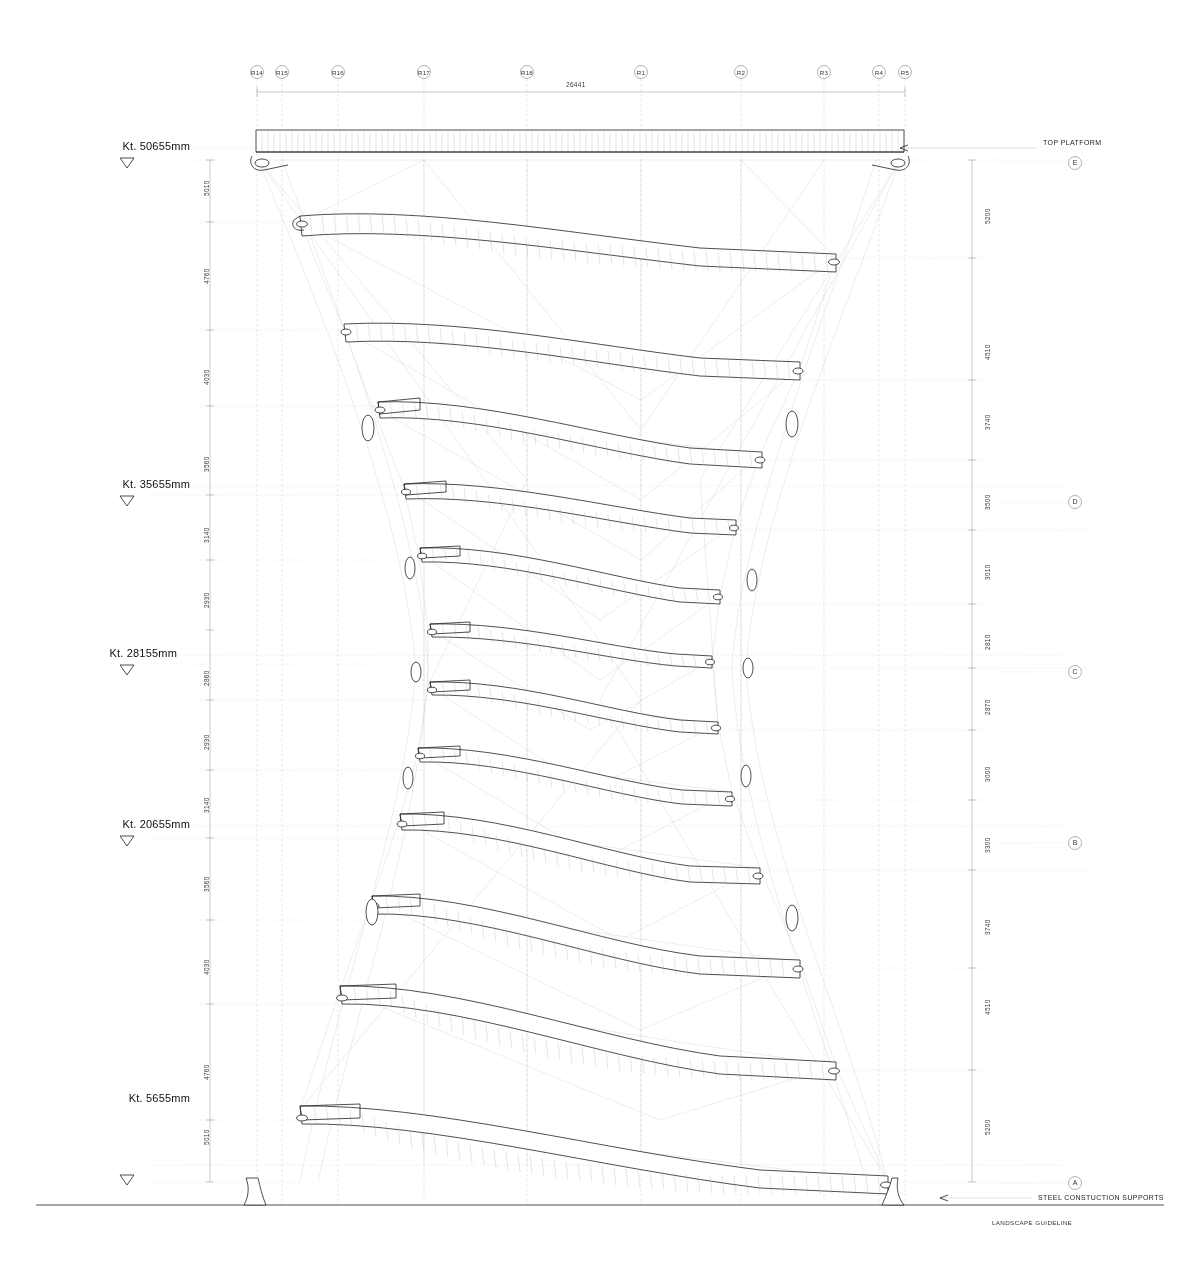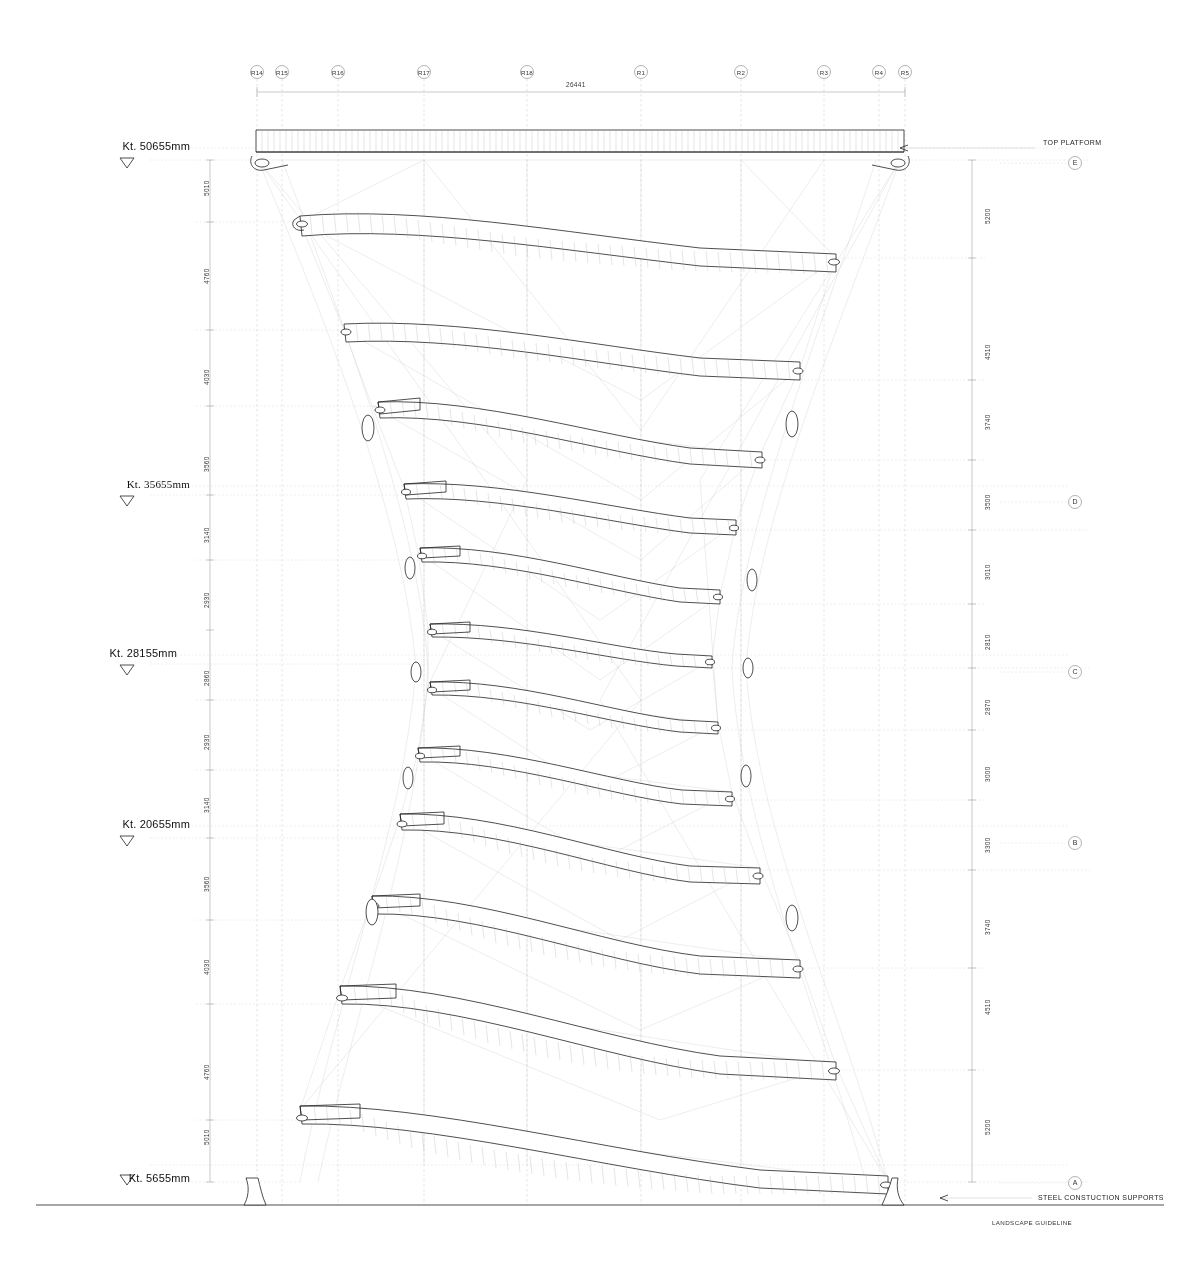"Kt. 35655mm" div.elev-label { font-family: Liberation Serif, serif -> none }
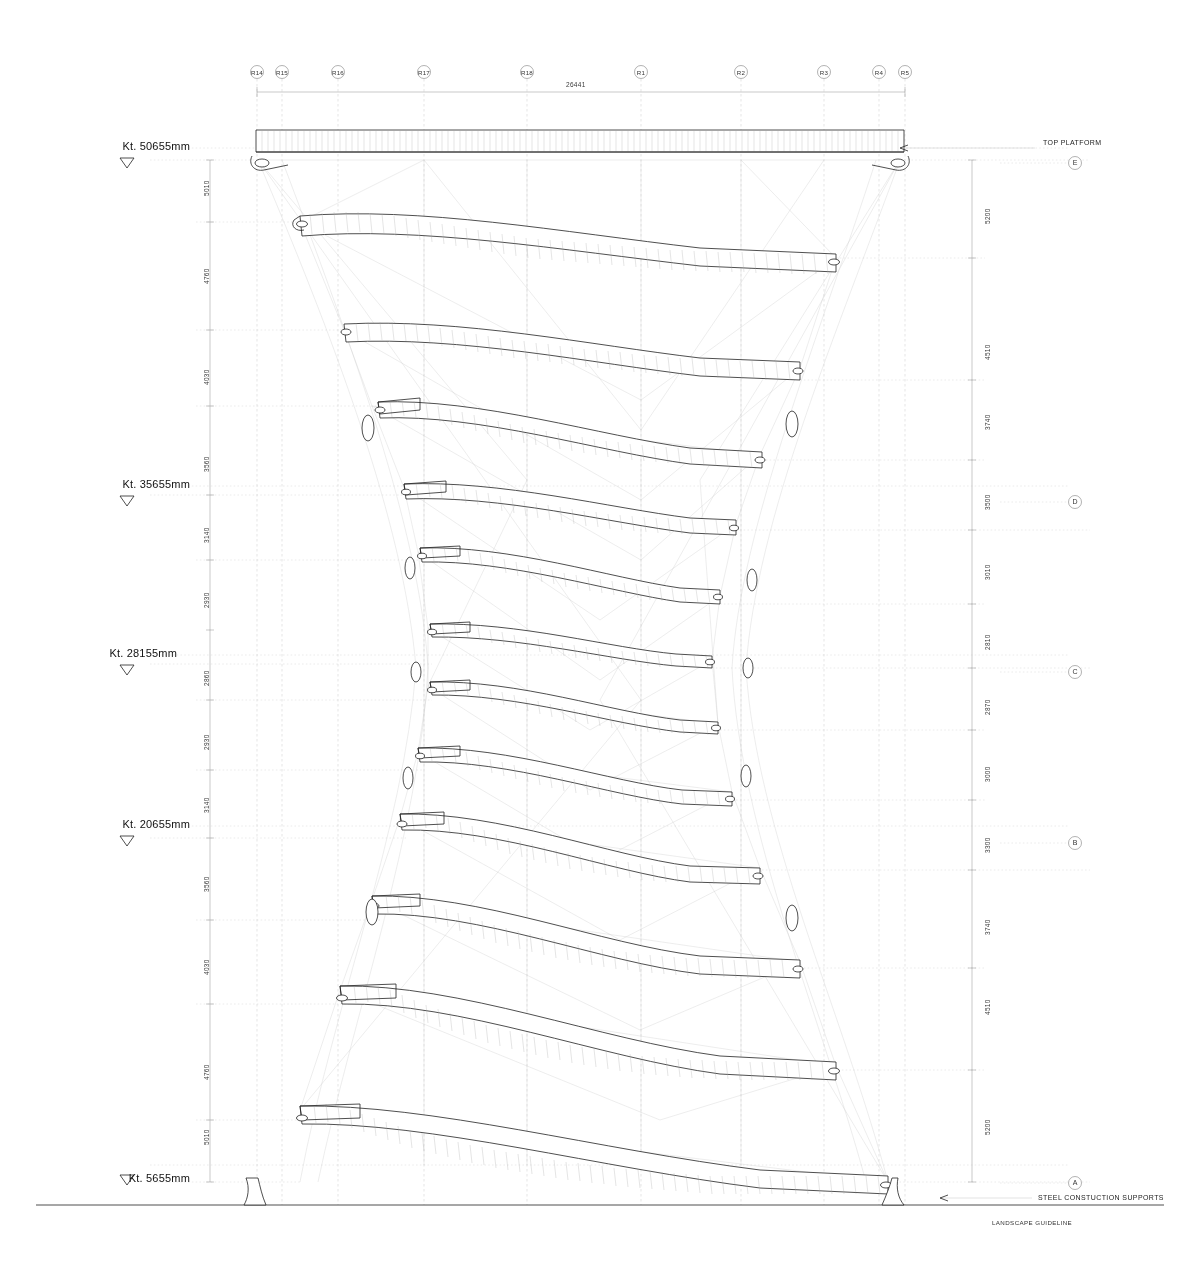"Kt. 5655mm" div.elev-label { top: 1172px -> 1092px }
